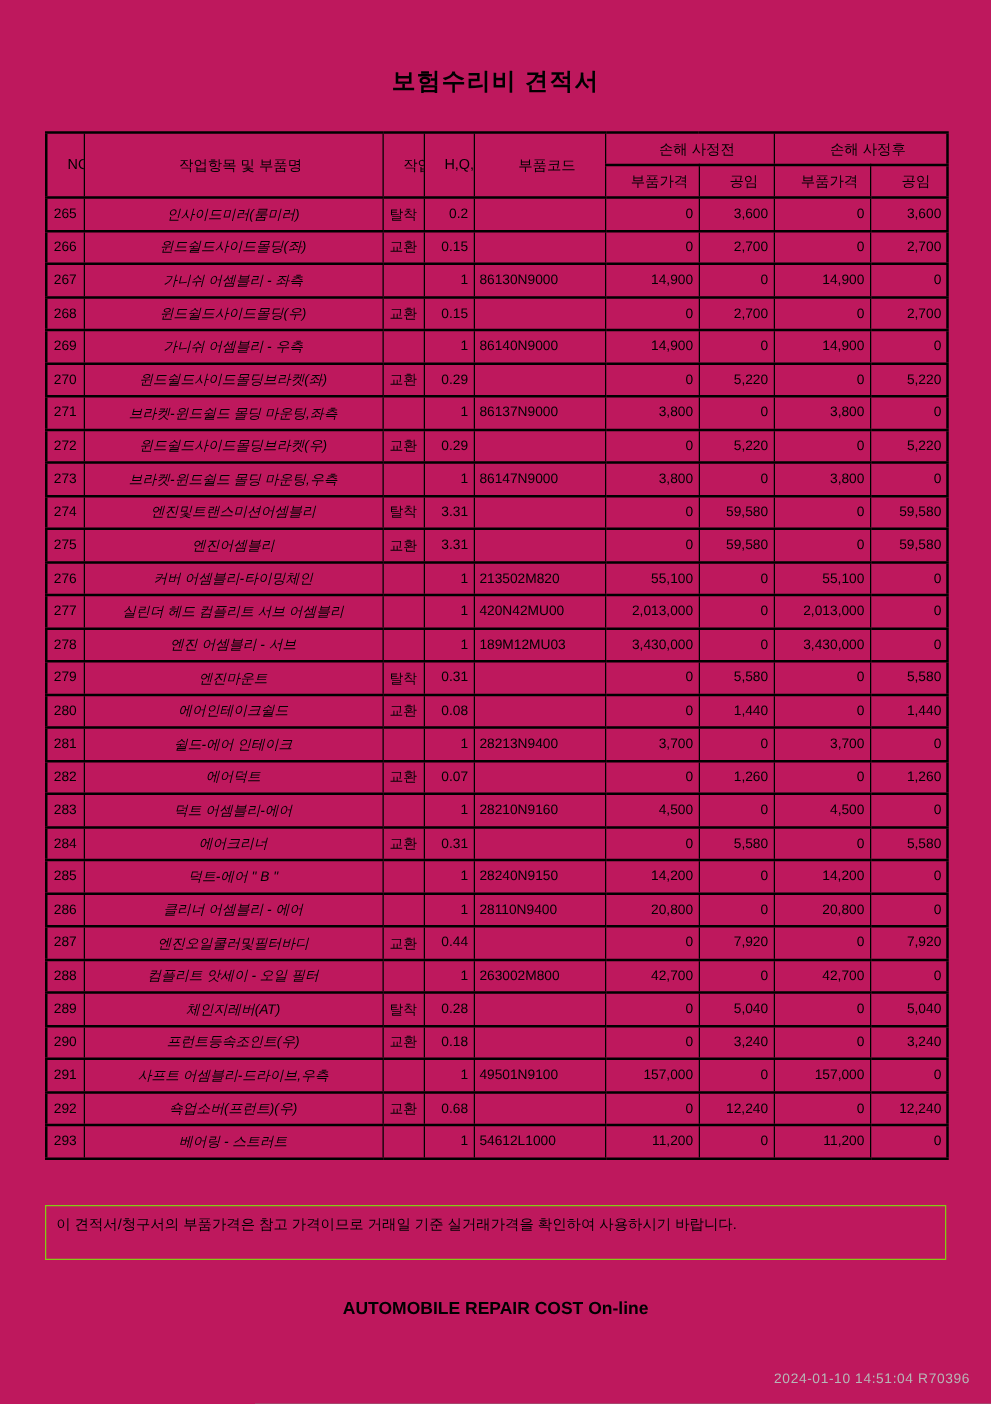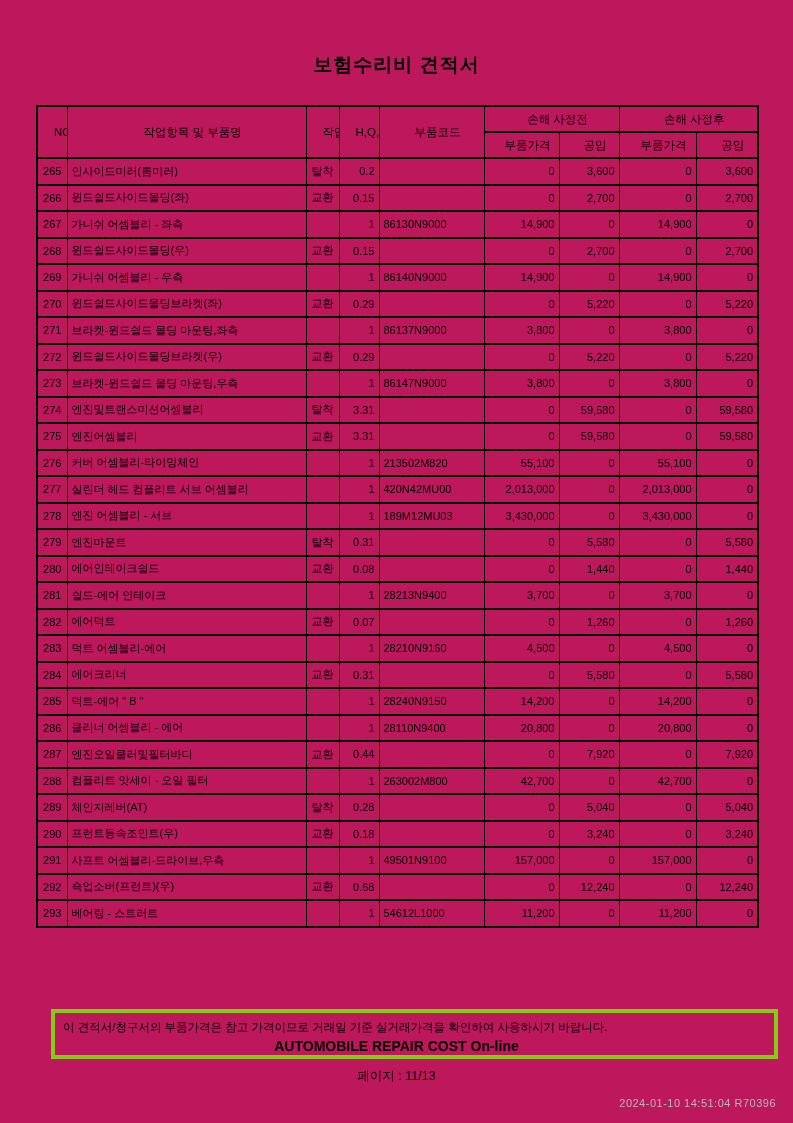"인사이드미러(룸미러)" td.col-name { font-style: none -> italic; text-align: left -> center }
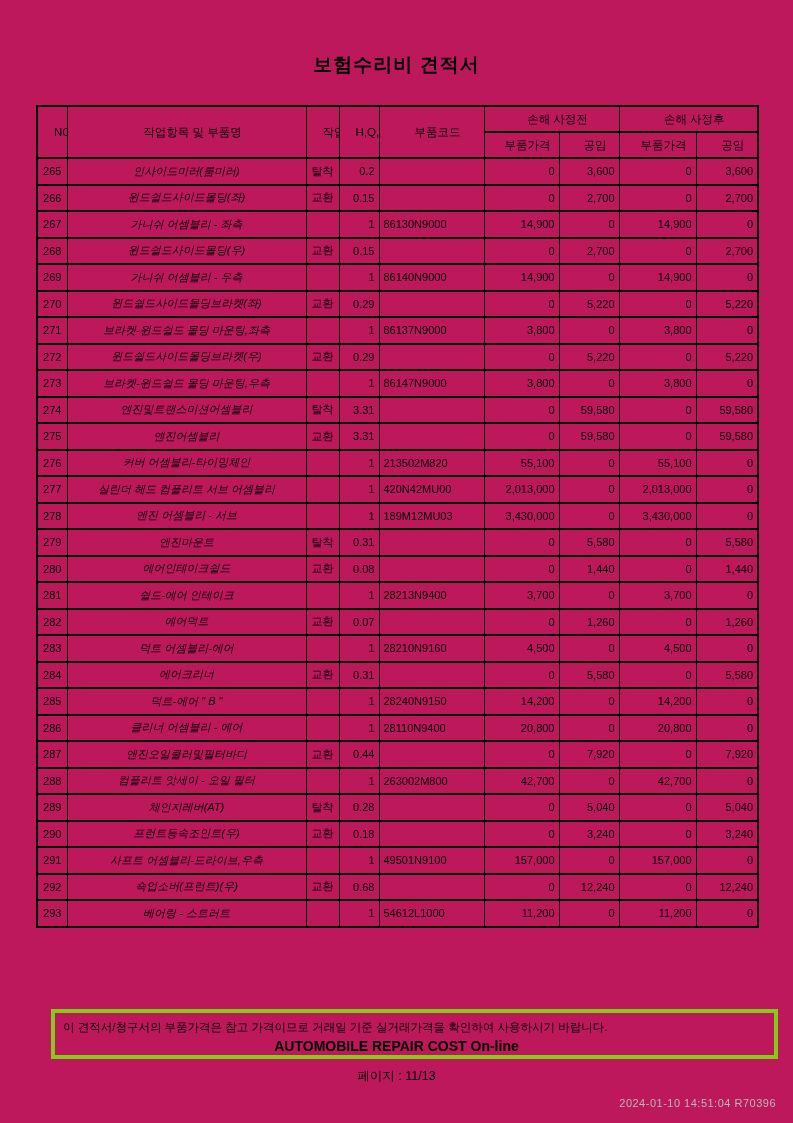"이 견적서/청구서의 부품가격은 참고 가격이므로" .notice { border: 4px solid #84cc16 -> 1px solid #84cc16; left: 51px -> 36px; margin-top: 45px -> none }
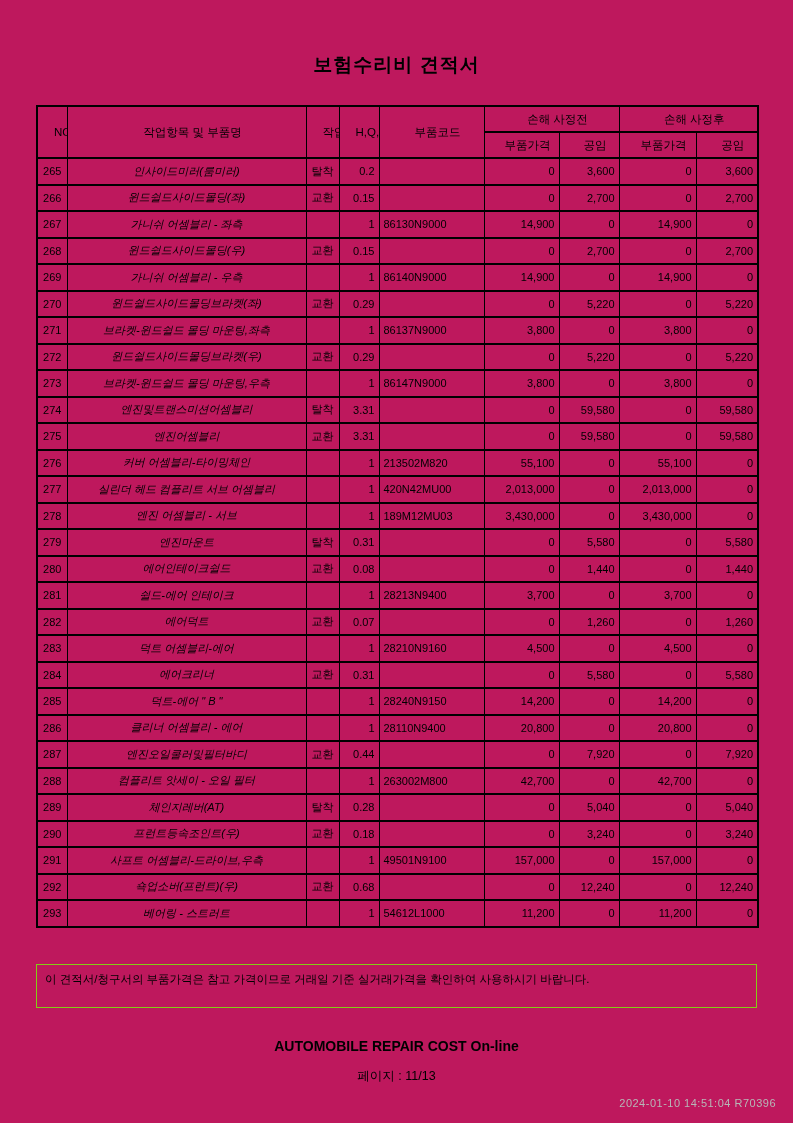"페이지 : 11/13" div.pageno { html: <div>페이지 : 11/13</div> -> none }
